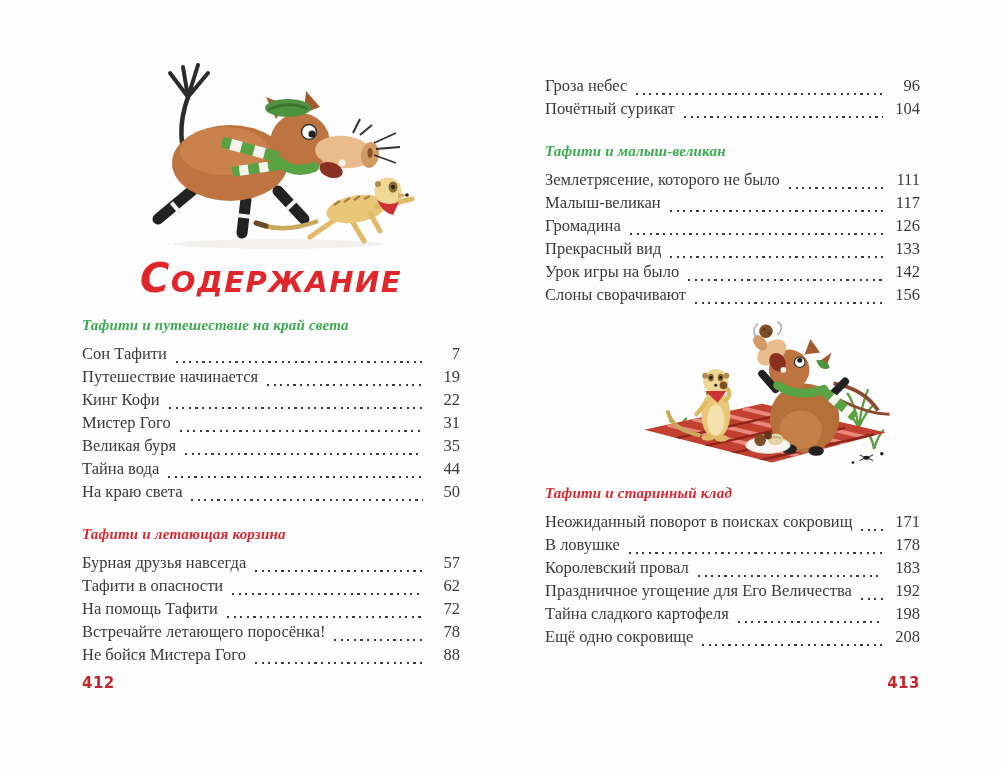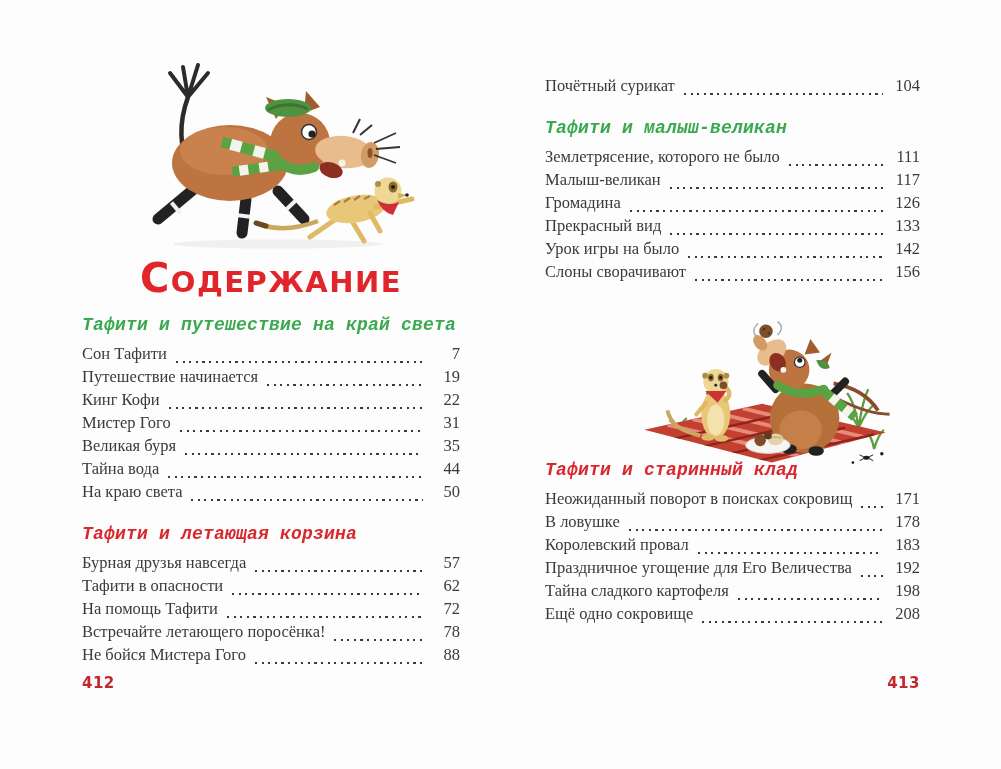"Гроза небес" div.toc-entry { html: none -> <div> <span>Гроза небес</span> <span></span> <span>96</span> </div> }
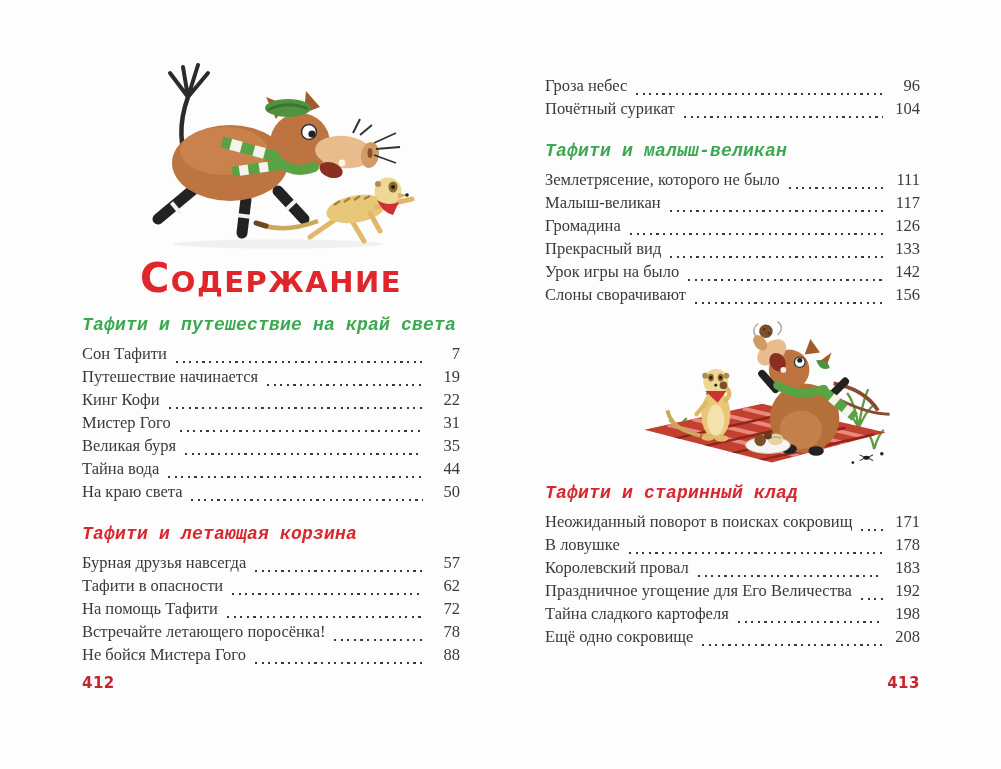"Тафити и малыш-великан" .sec-title { font-family: Liberation Mono, monospace -> Liberation Serif, serif; font-size: 18px -> 15px }
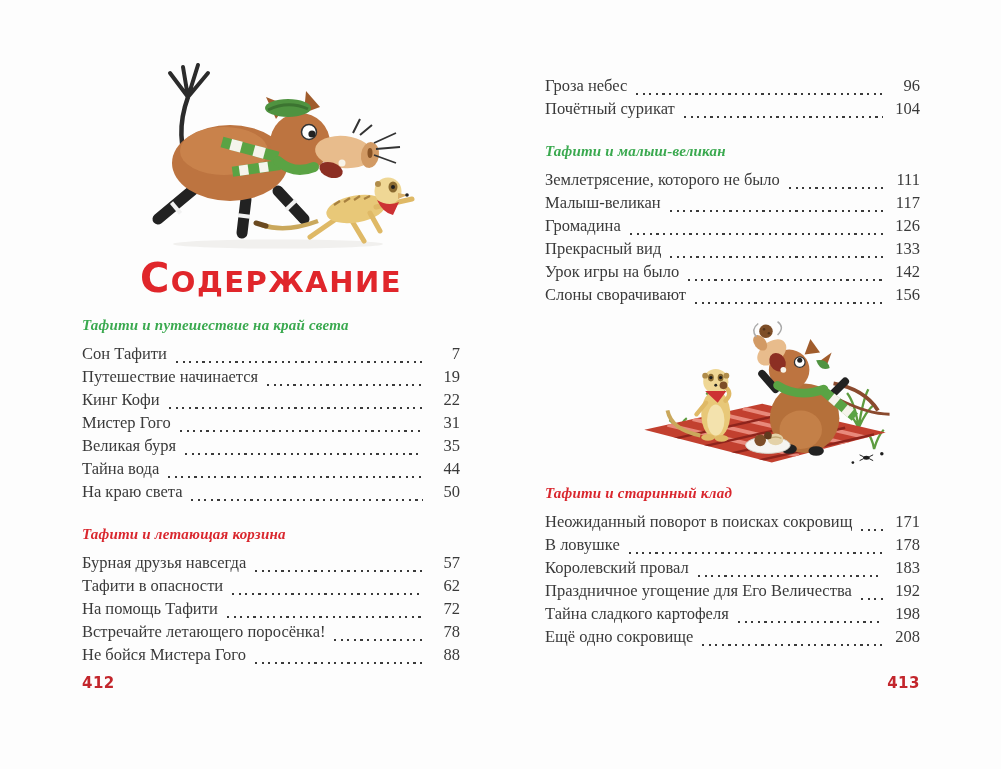"СОДЕРЖАНИЕ" .toc-title { font-style: none -> italic }
